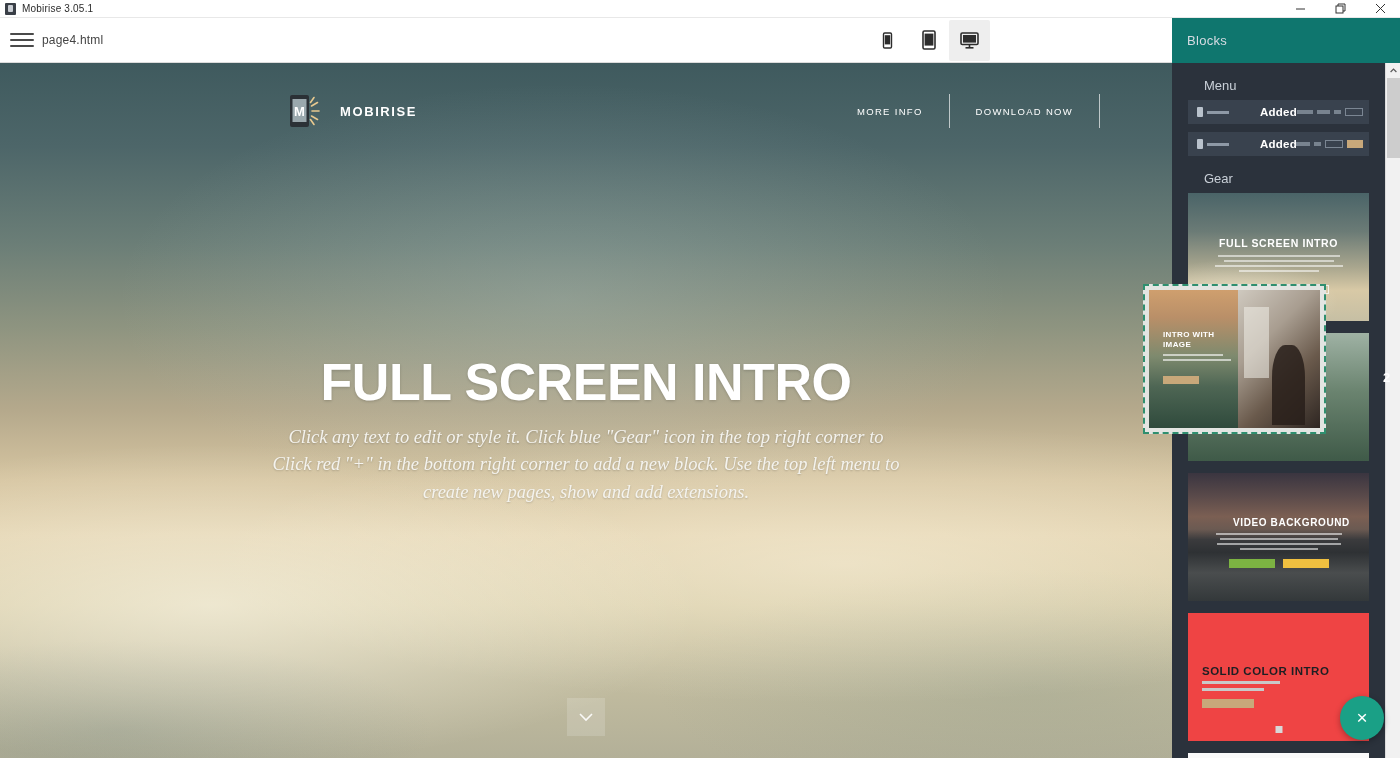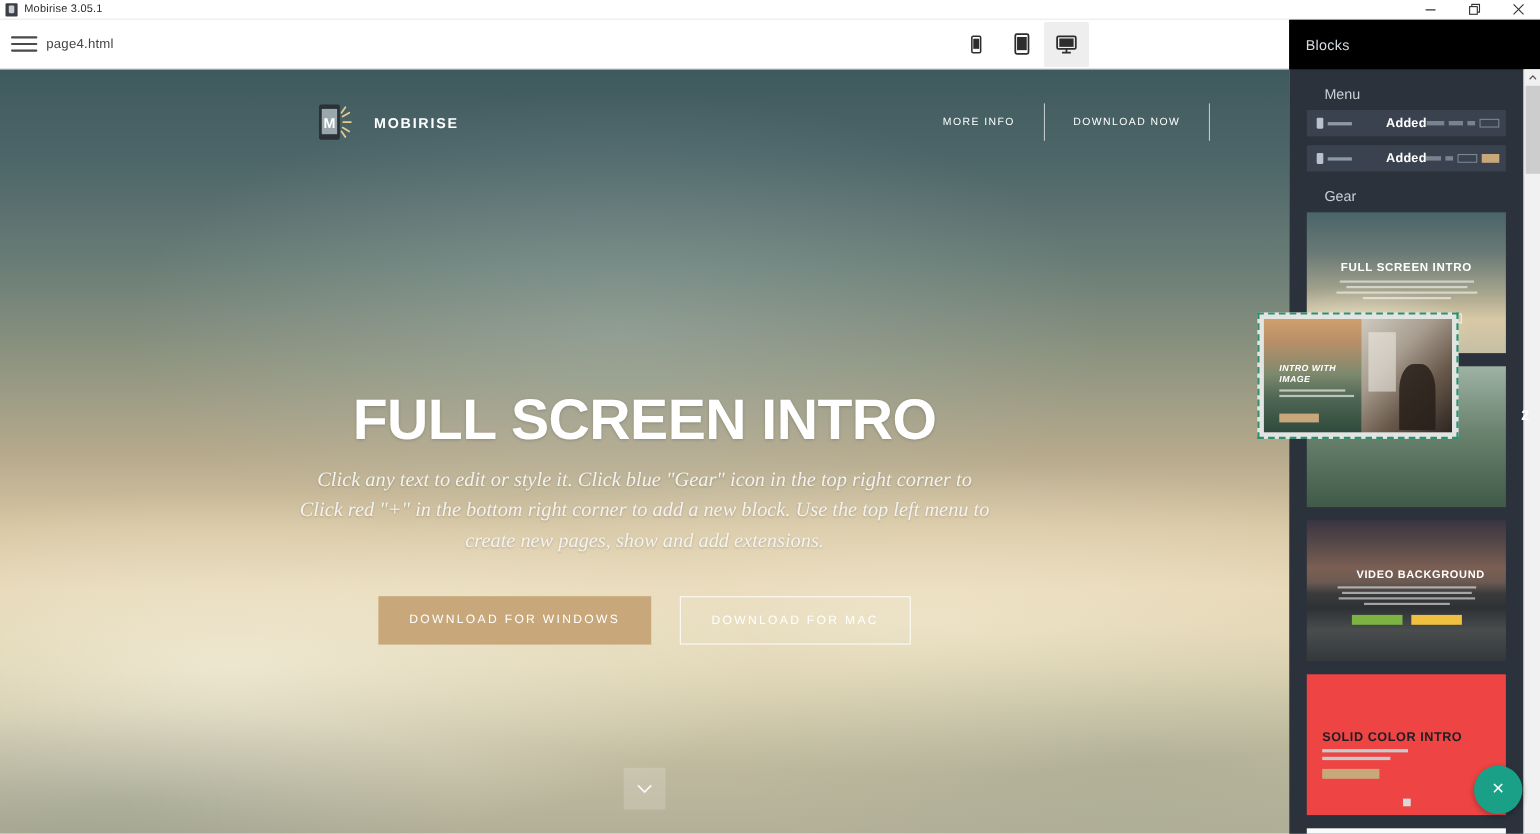"Blocks" .panel-head { background: #000000 -> #0f766e }
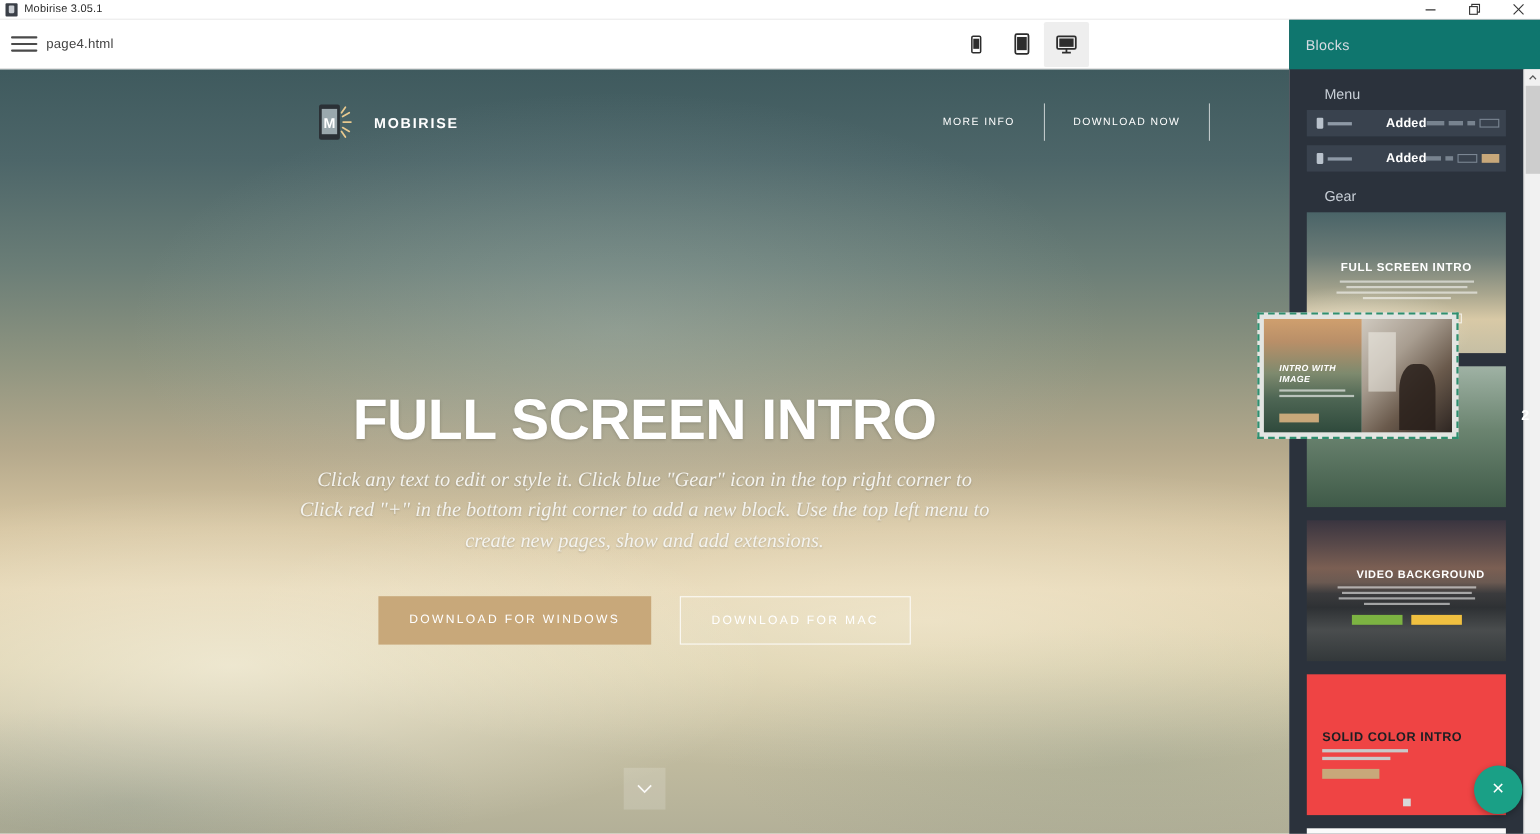"INTRO WITH IMAGE" .drag-ghost { font-style: italic -> none; height: 115px -> 150px }
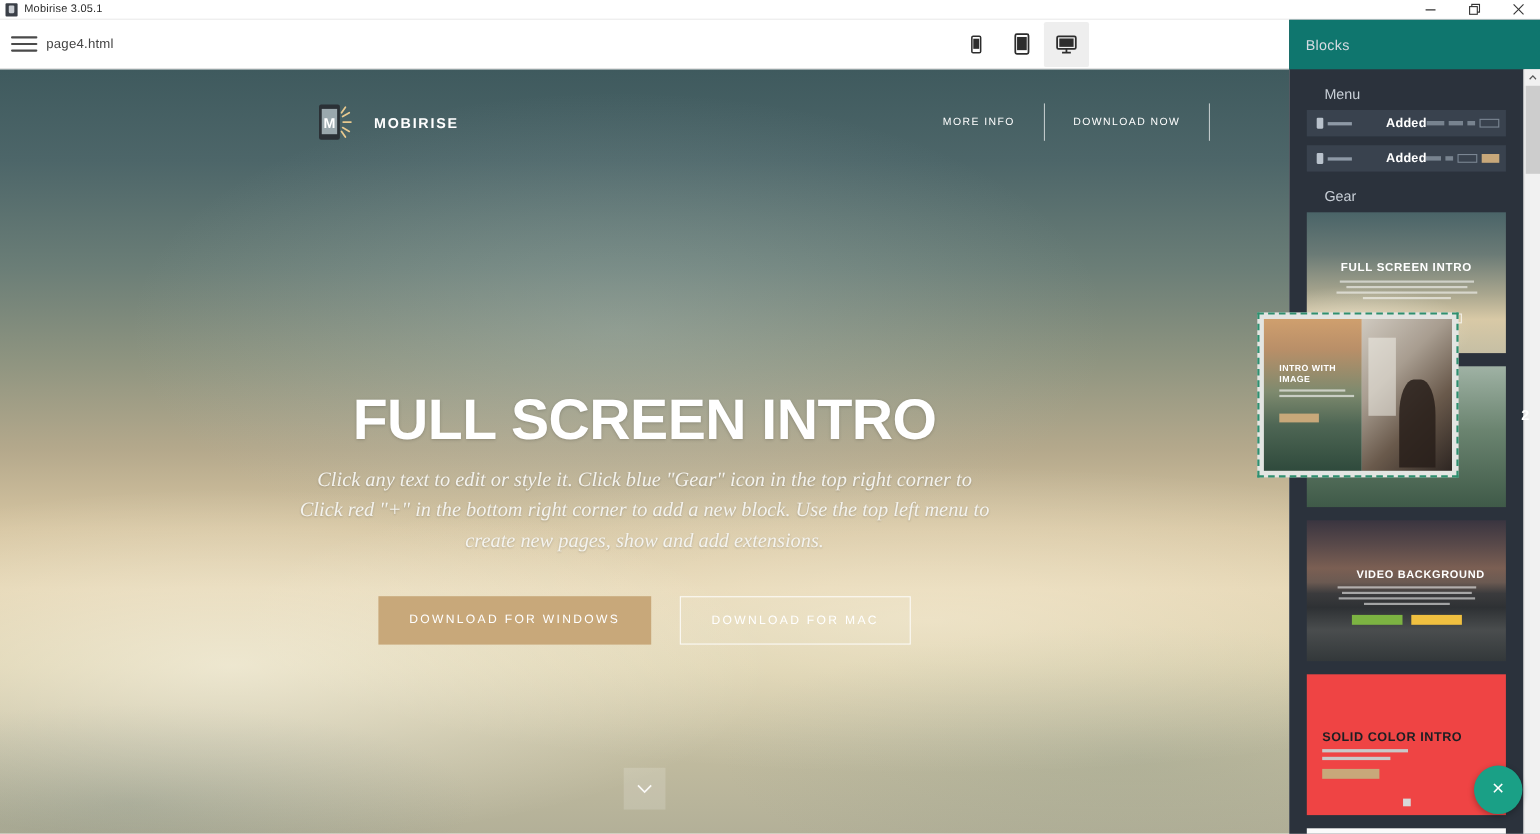"DOWNLOAD FOR WINDOWS" div.hero-btns { html: <div> <div>DOWNLOAD FOR WINDOWS</div> <div>DOWNLOAD FOR MAC</div> </div> -> none }
